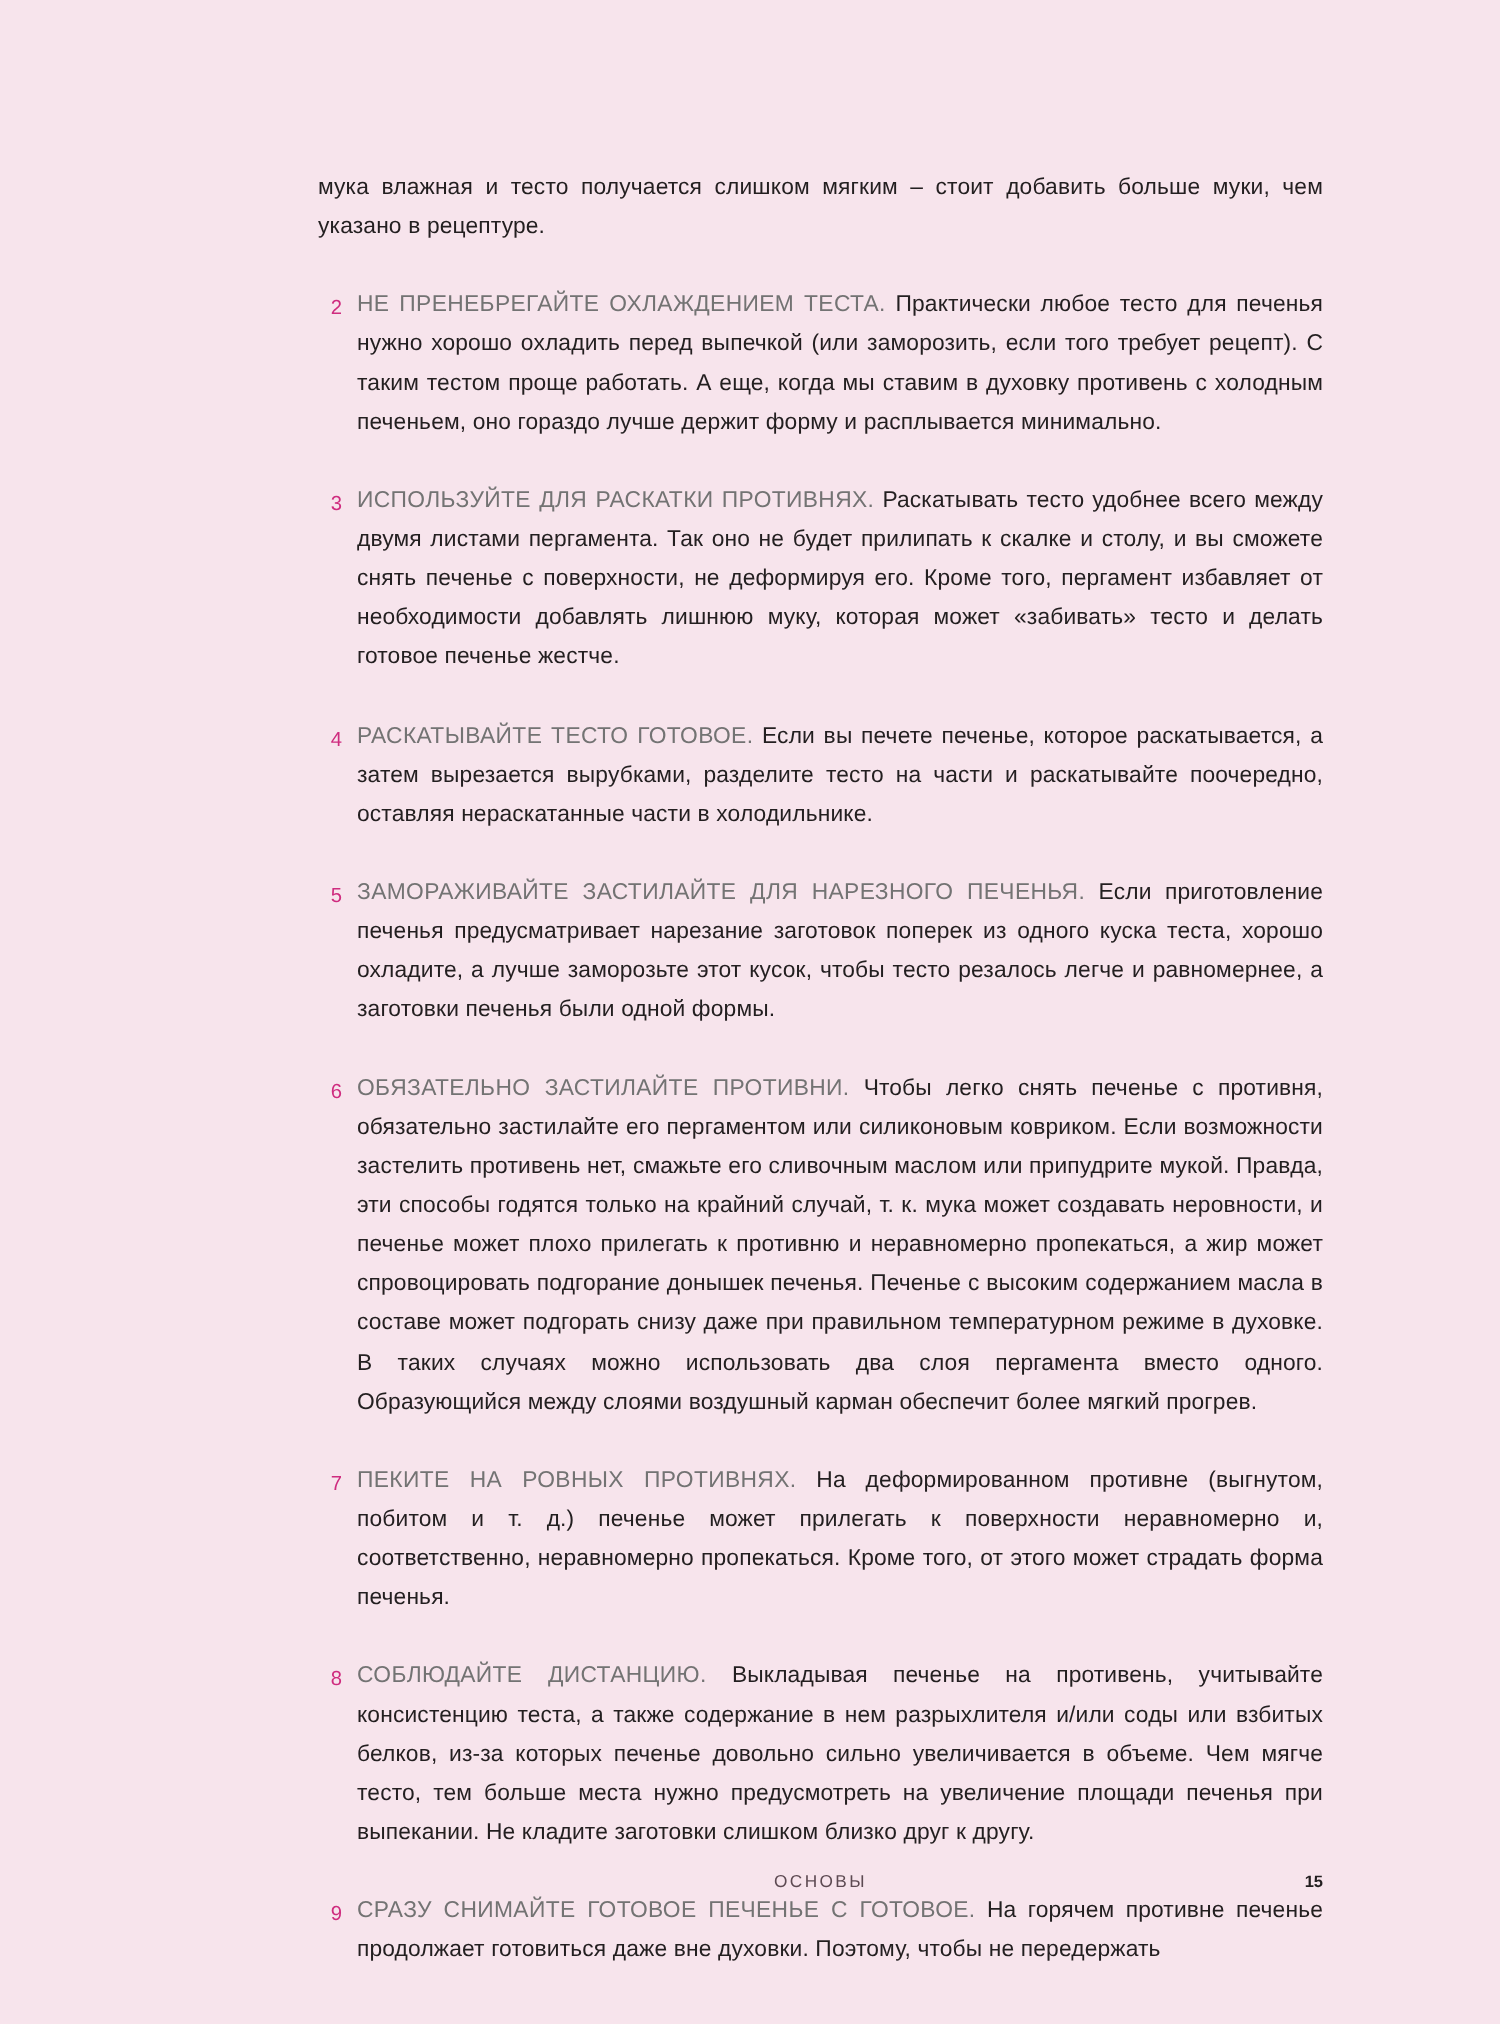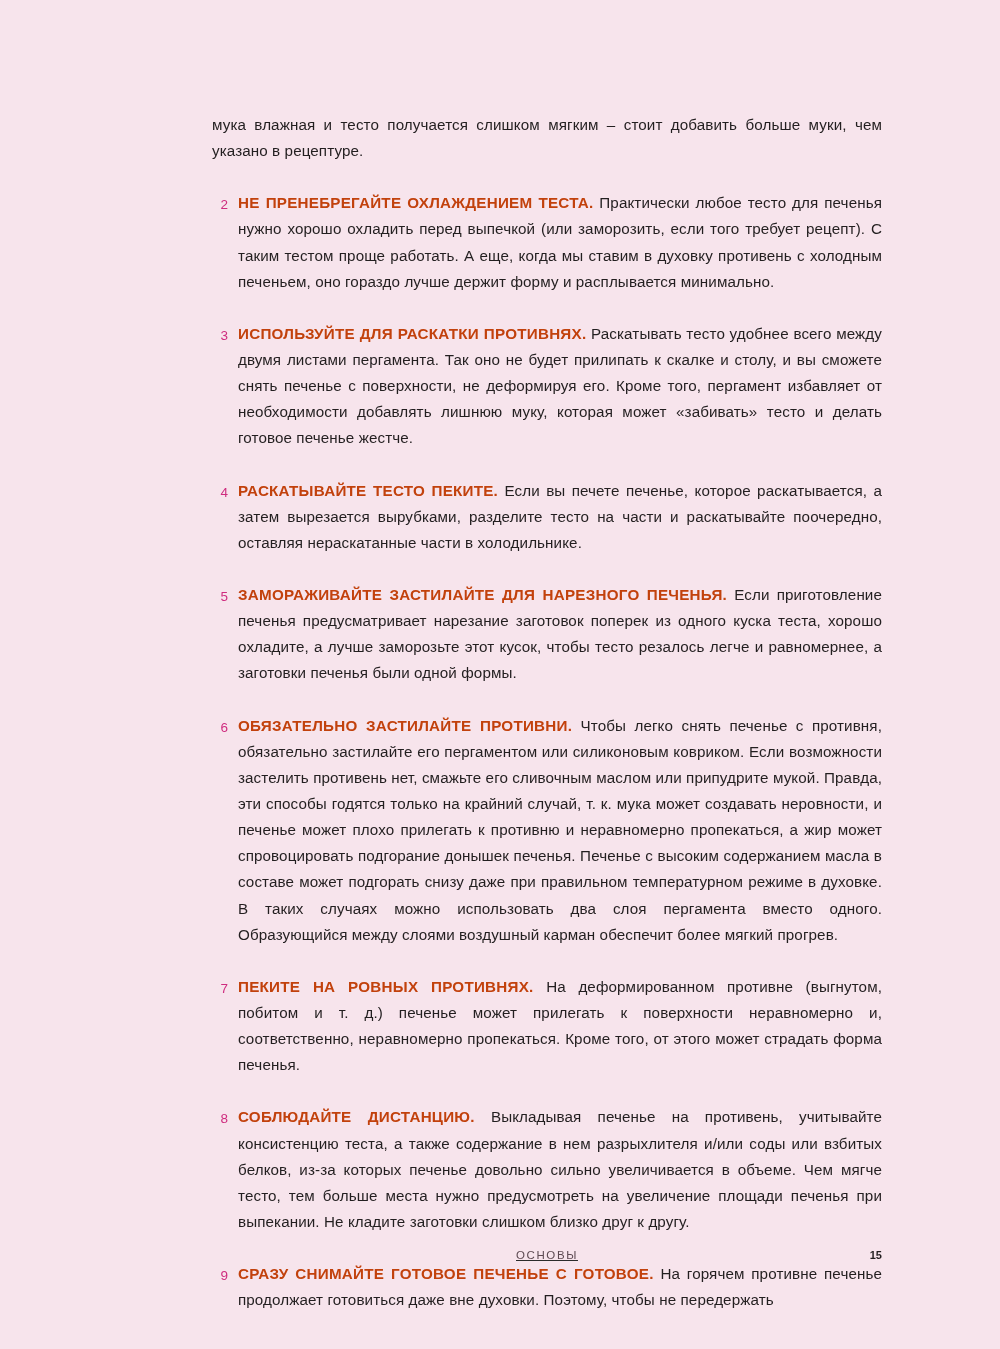"НЕ ПРЕНЕБРЕГАЙТЕ ОХЛАЖДЕНИЕМ ТЕСТА." .item .head { color: #c2410c -> #737373; font-weight: bold -> normal }
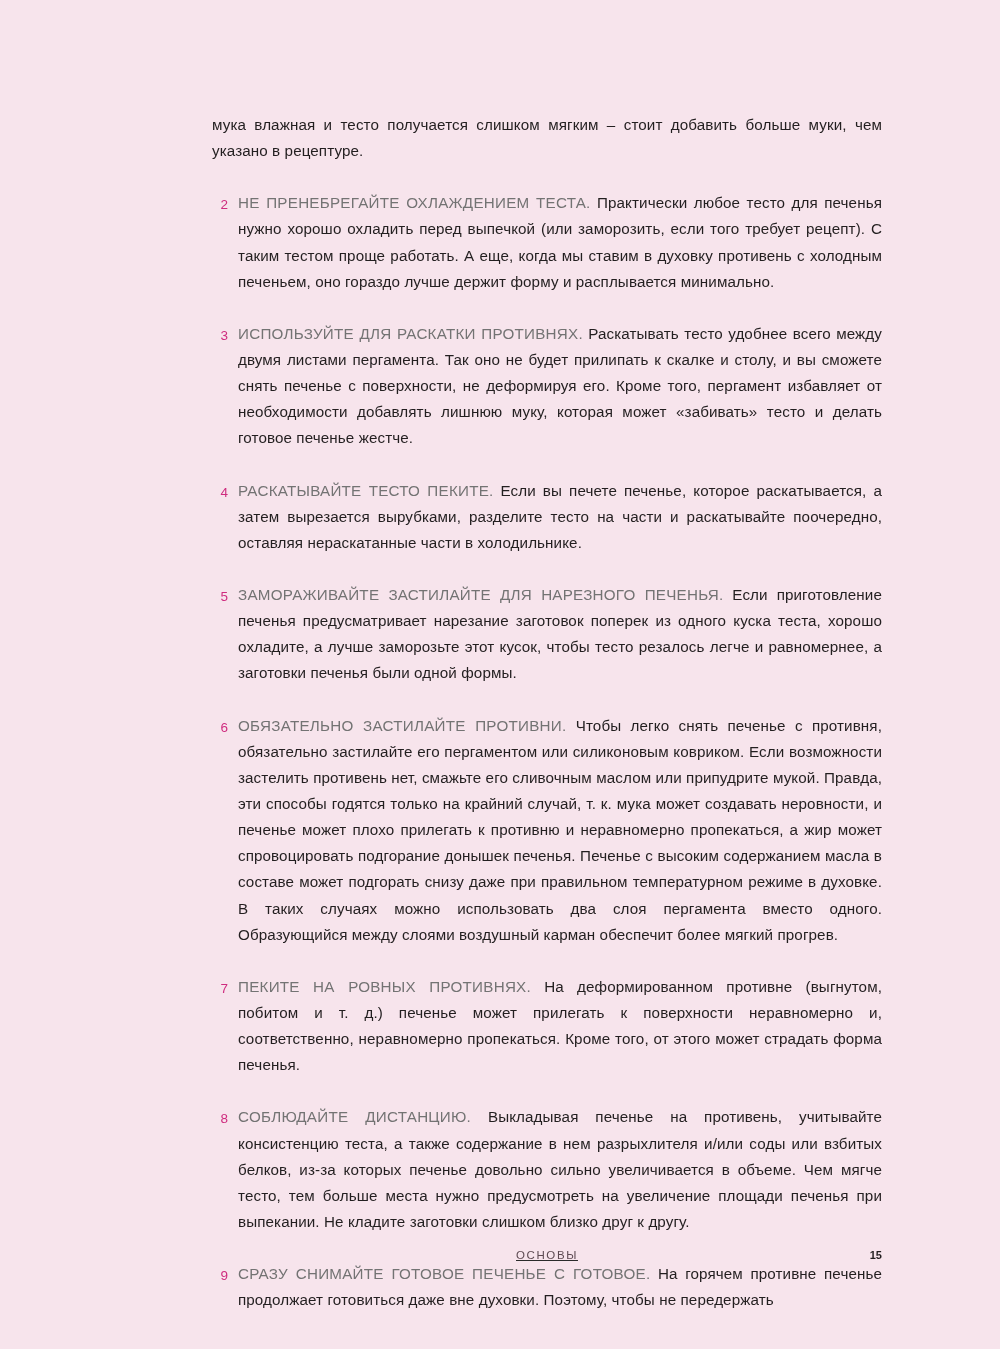"РАСКАТЫВАЙТЕ ТЕСТО ПЕКИТЕ." span.head { text: ПЕКИТЕ -> ГОТОВОЕ }
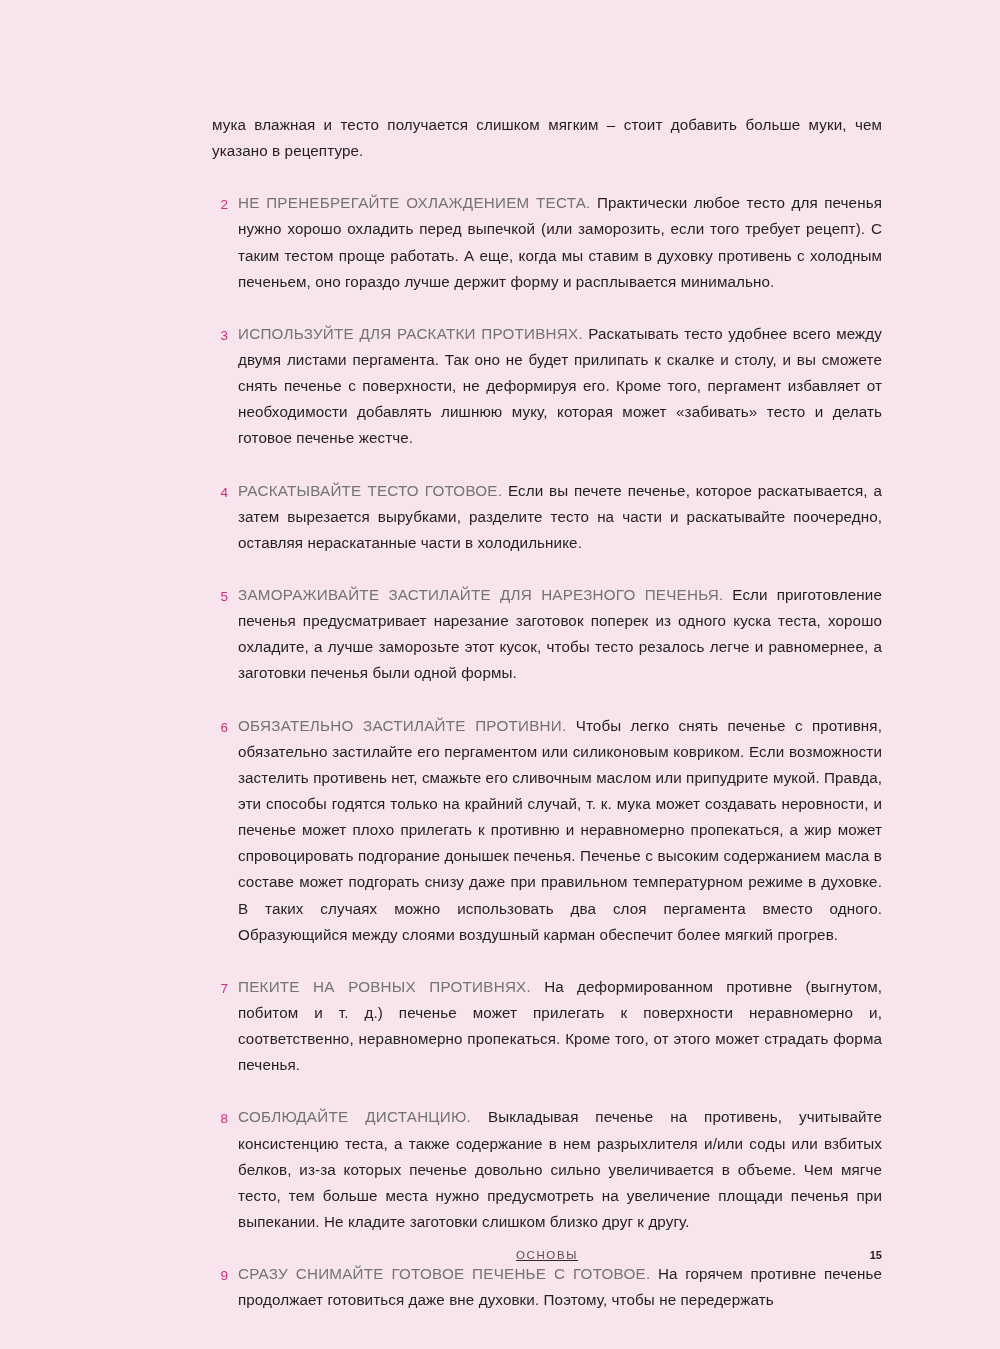"ОСНОВЫ" .footer { text-decoration: underline -> none }
